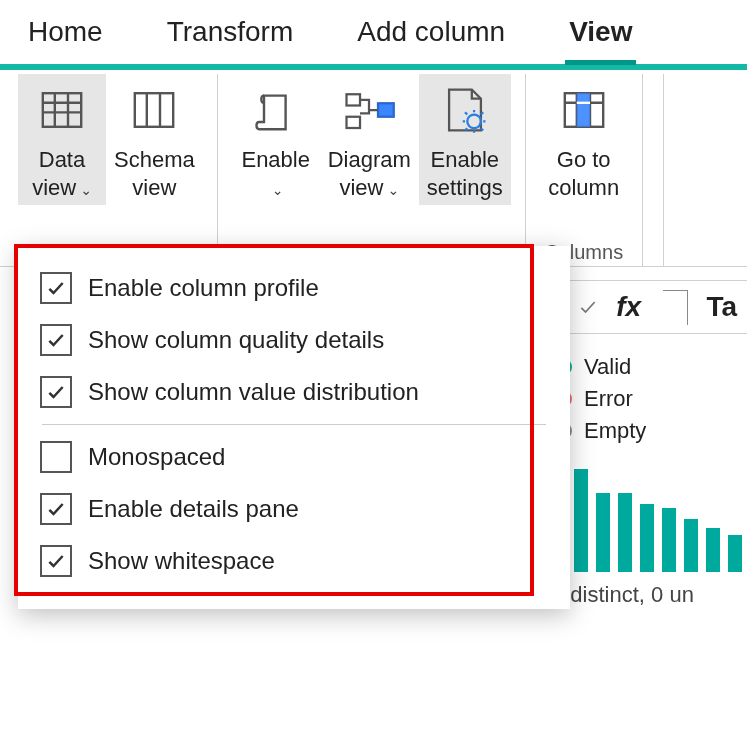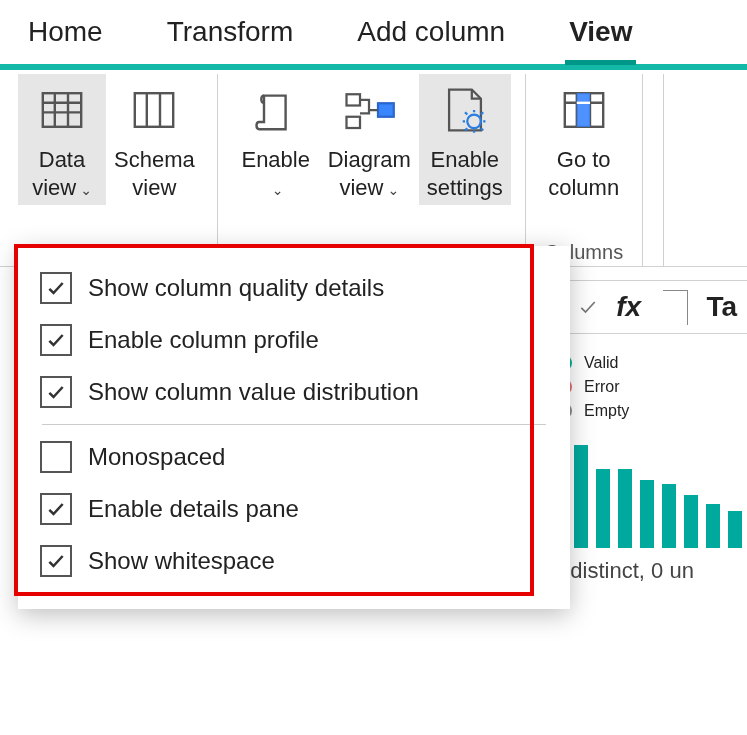"Show column quality details" div.chk-row { order: before "Enable column profile" -> after "Enable column profile" }
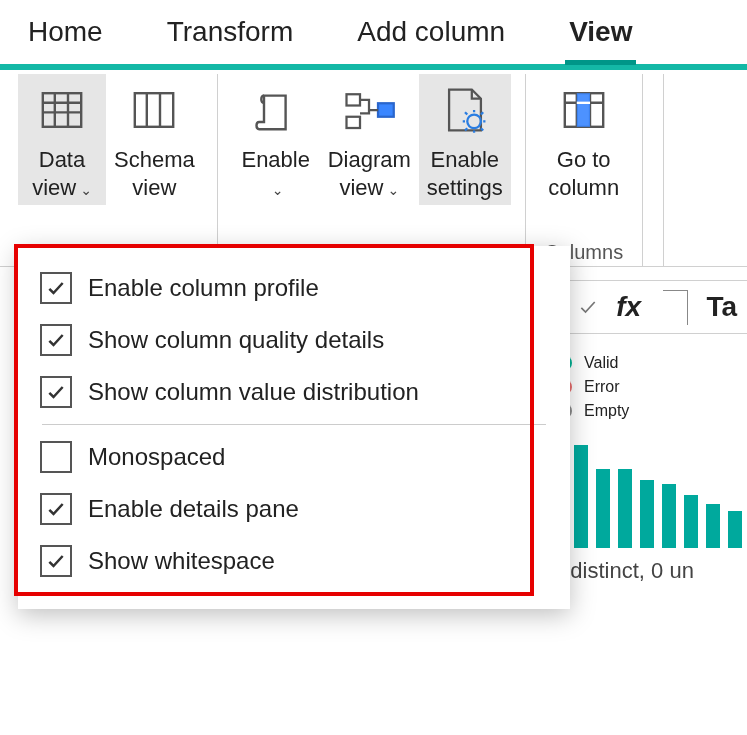"Valid" .quality { font-size: 16px -> 22px }
